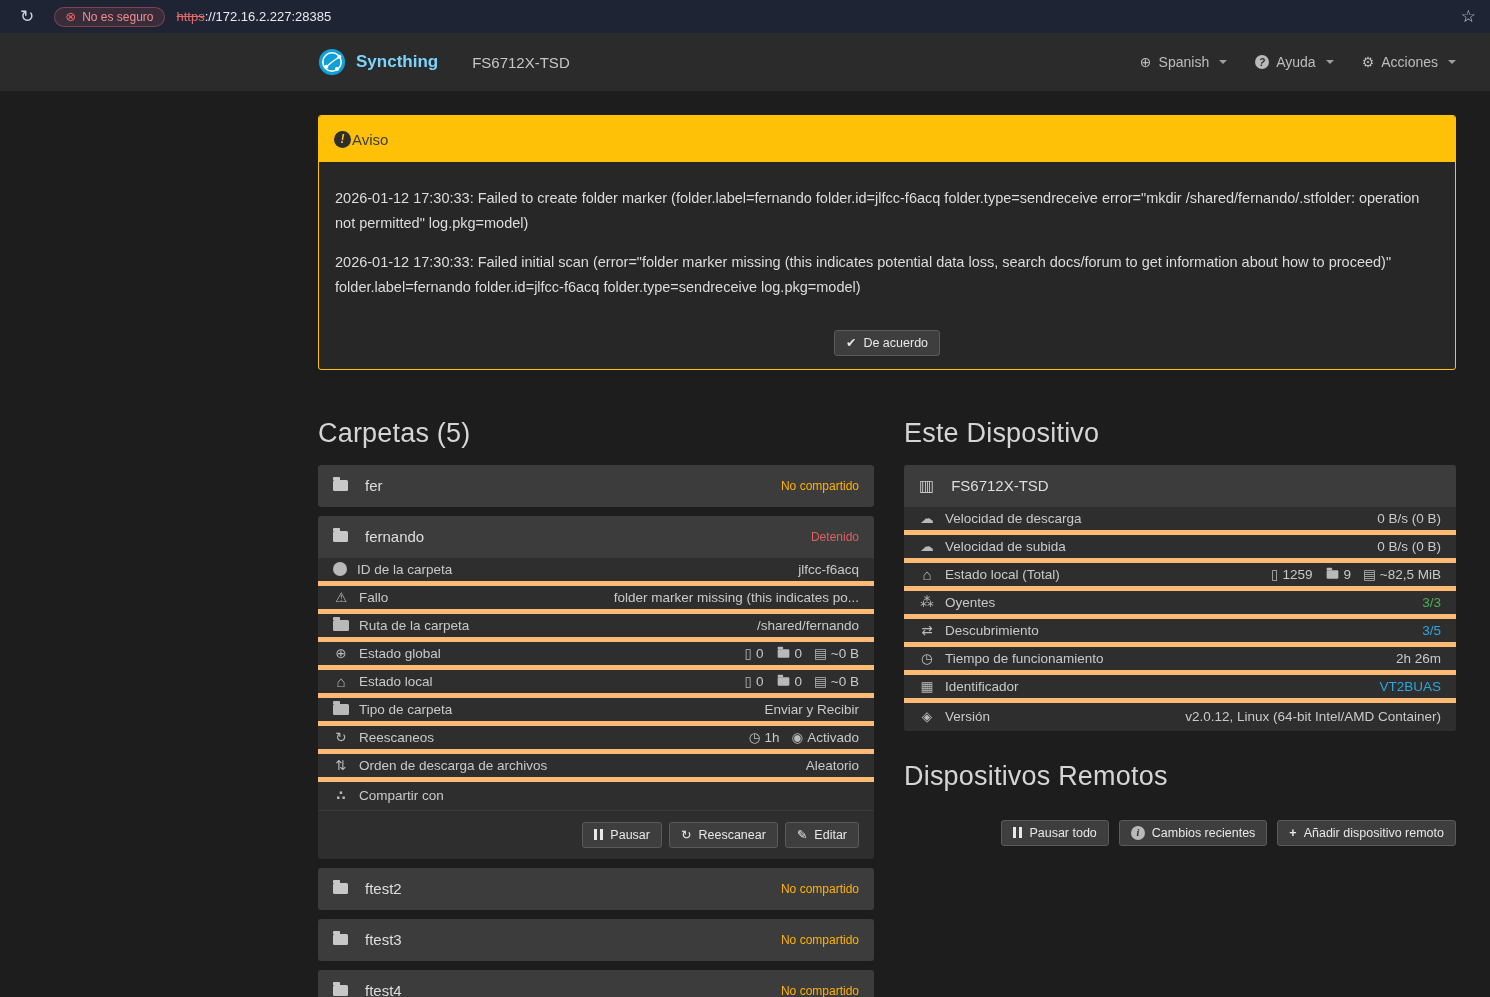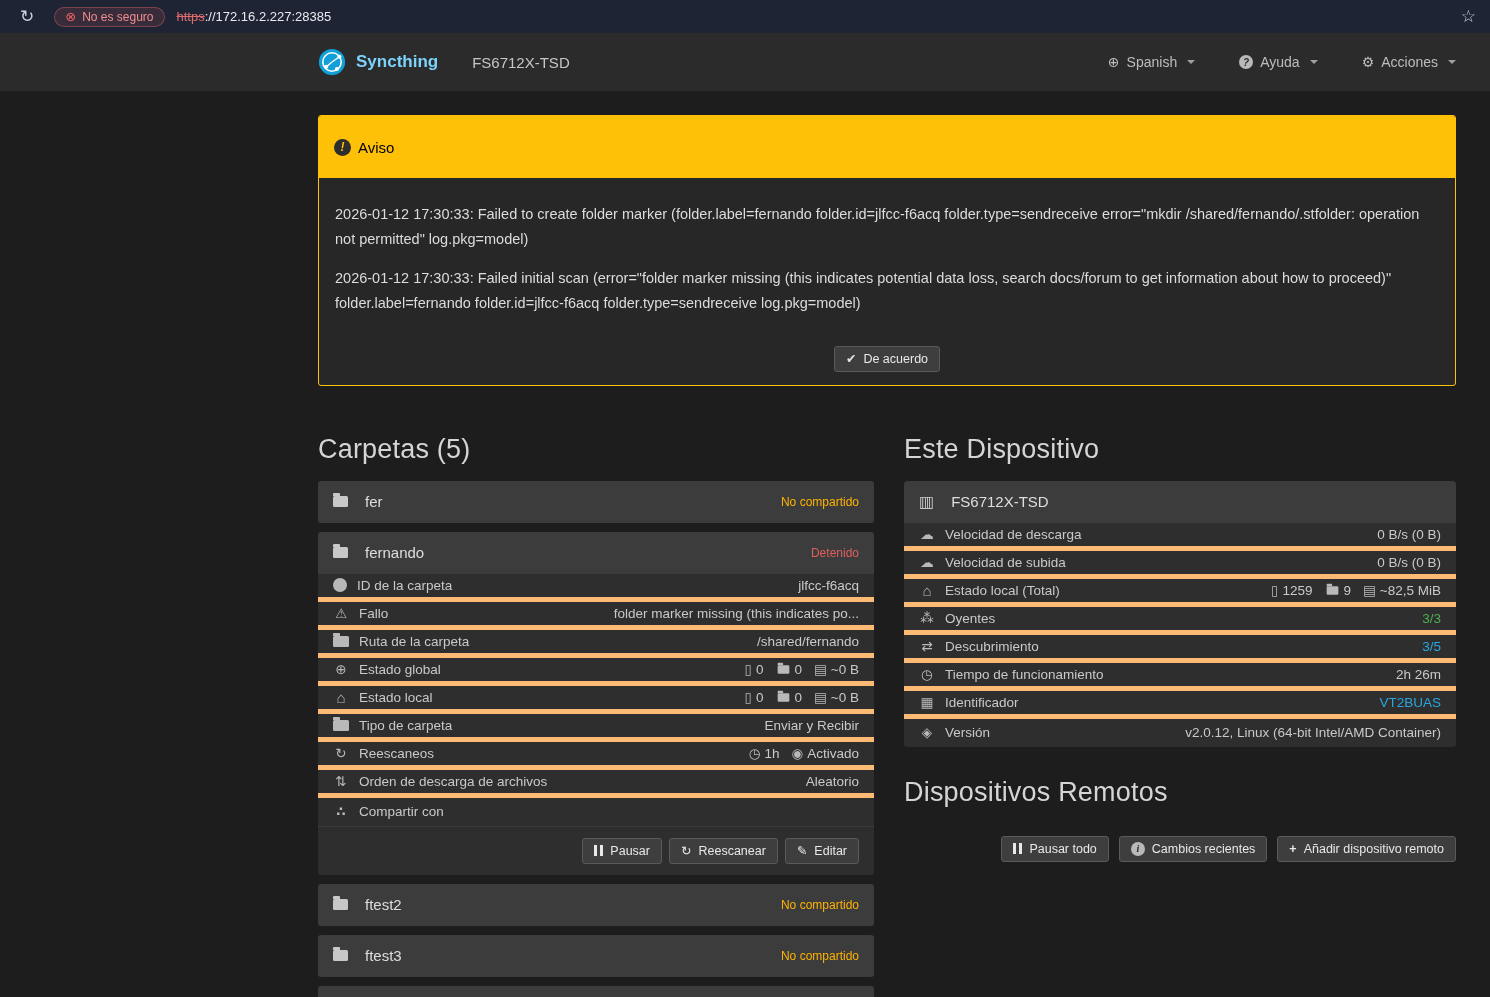"Spanish" .nav-right { gap: 44px -> 28px }
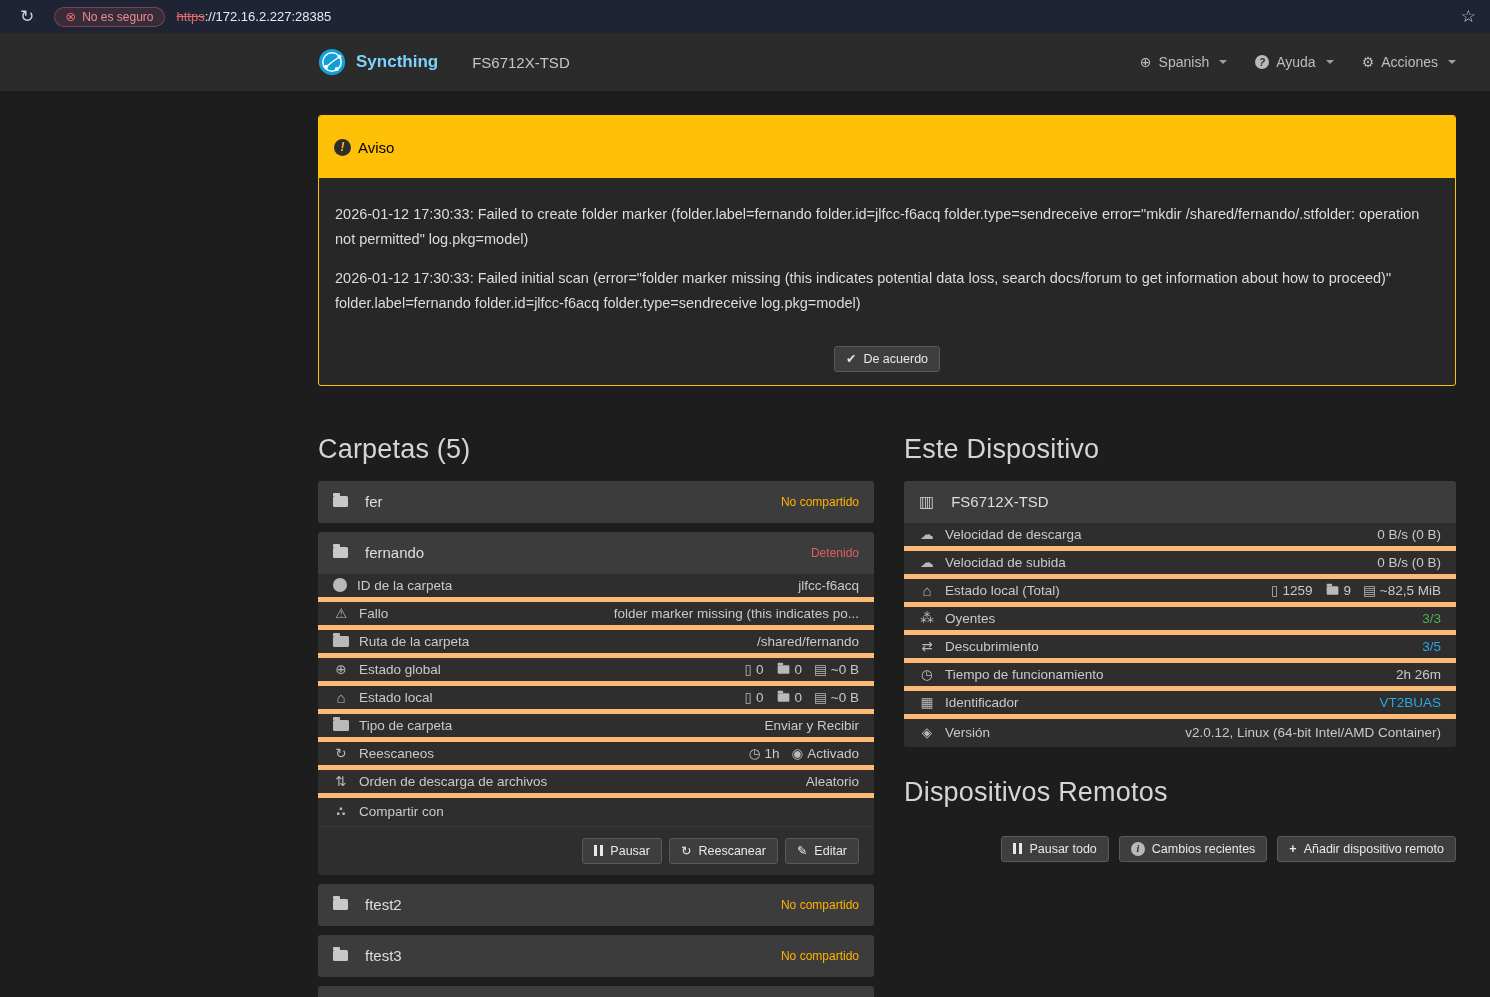"Aviso" .notice-header { color: #000000 -> #404040; gap: 7px -> 1px; height: 62px -> 46px }
